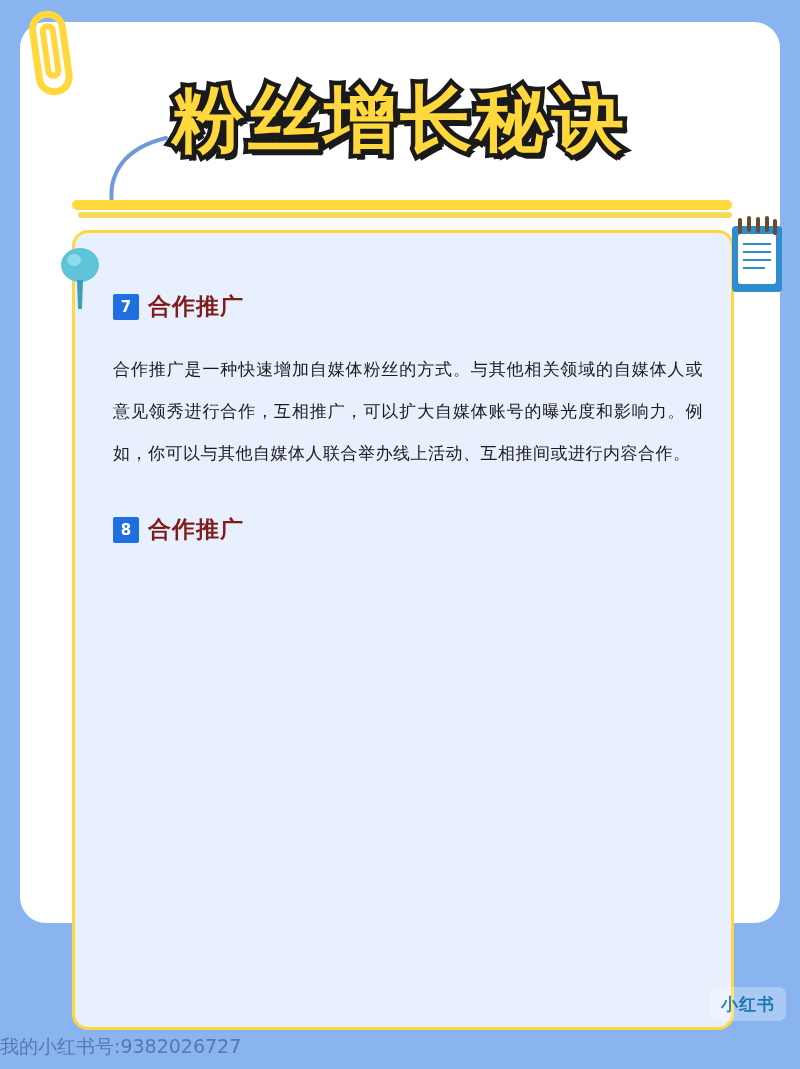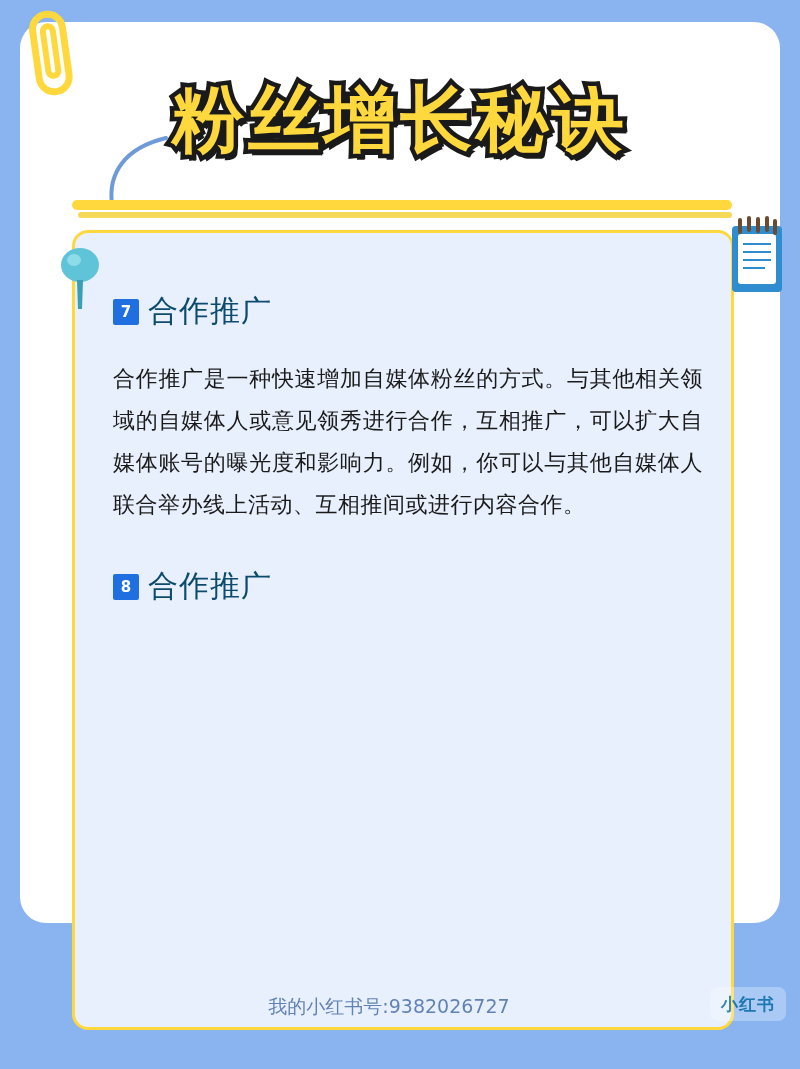"合作推广" .sec-title { color: #0c4a6e -> #7f1d1d; font-size: 30px -> 23px; font-weight: normal -> bold }
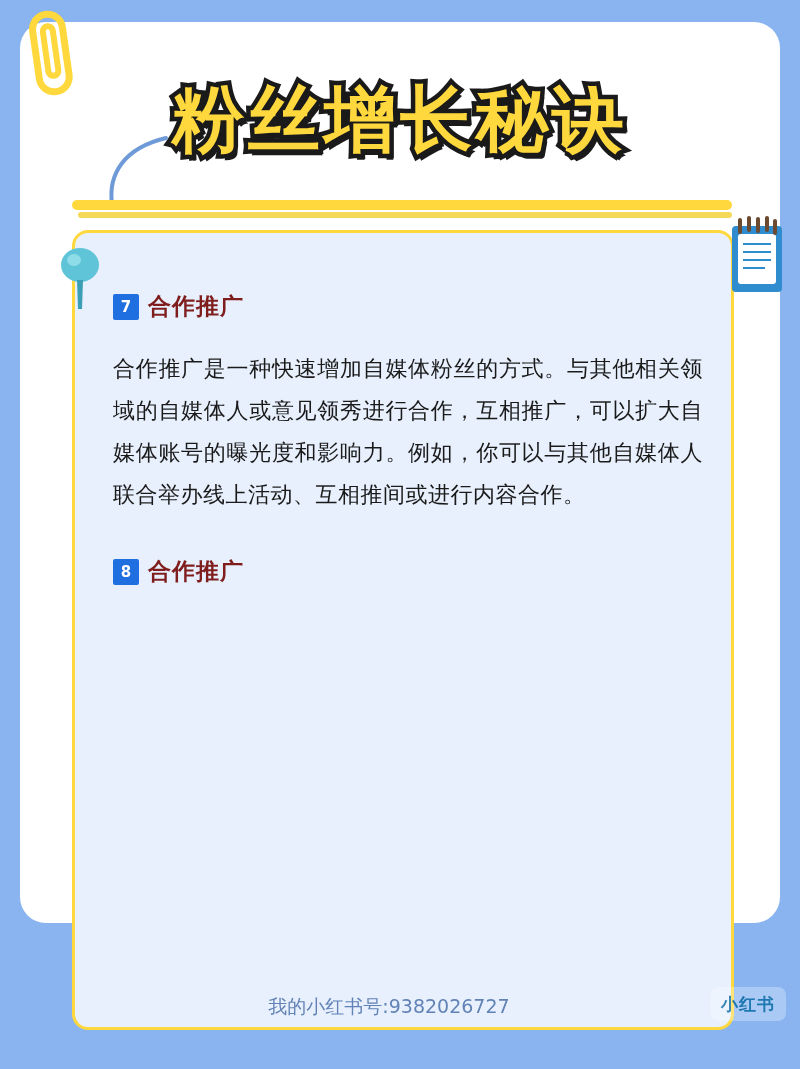"合作推广是一种快速增加自媒体粉丝的方式。与其他相关领域的自媒体人或意见领秀进行合" .para { font-size: 22px -> 17px }
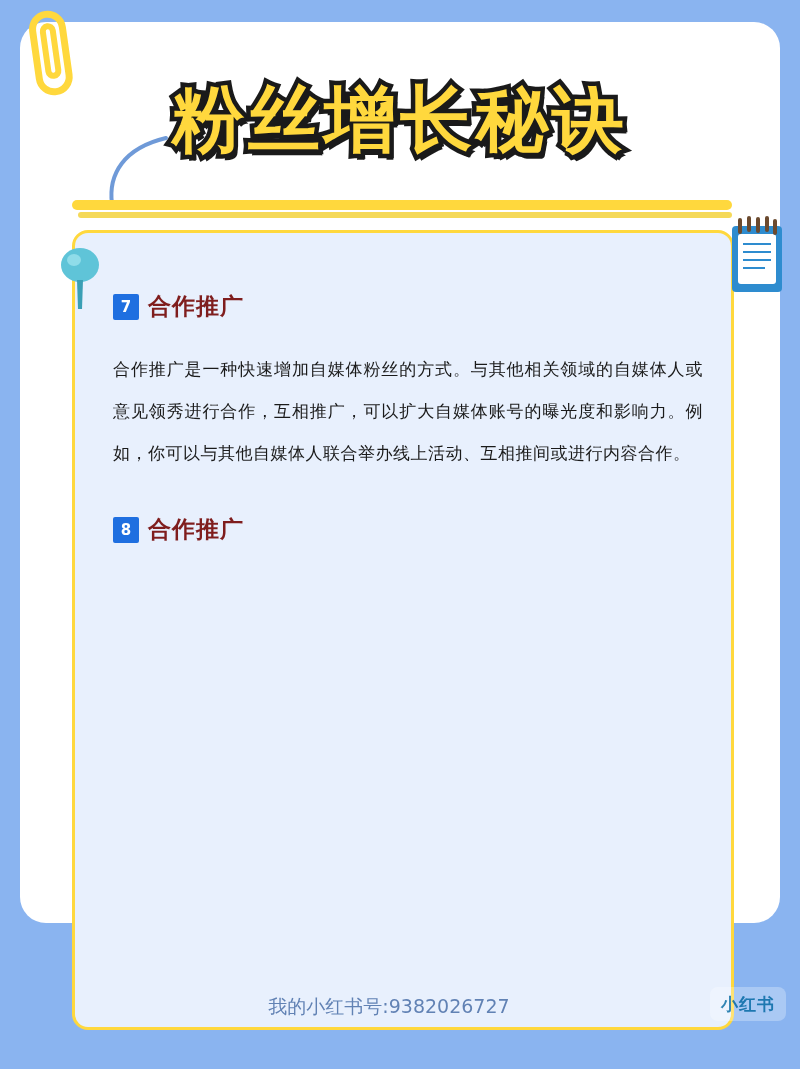"我的小红书号:9382026727" .footer-id { text-align: center -> left; top: 994px -> 1034px }
